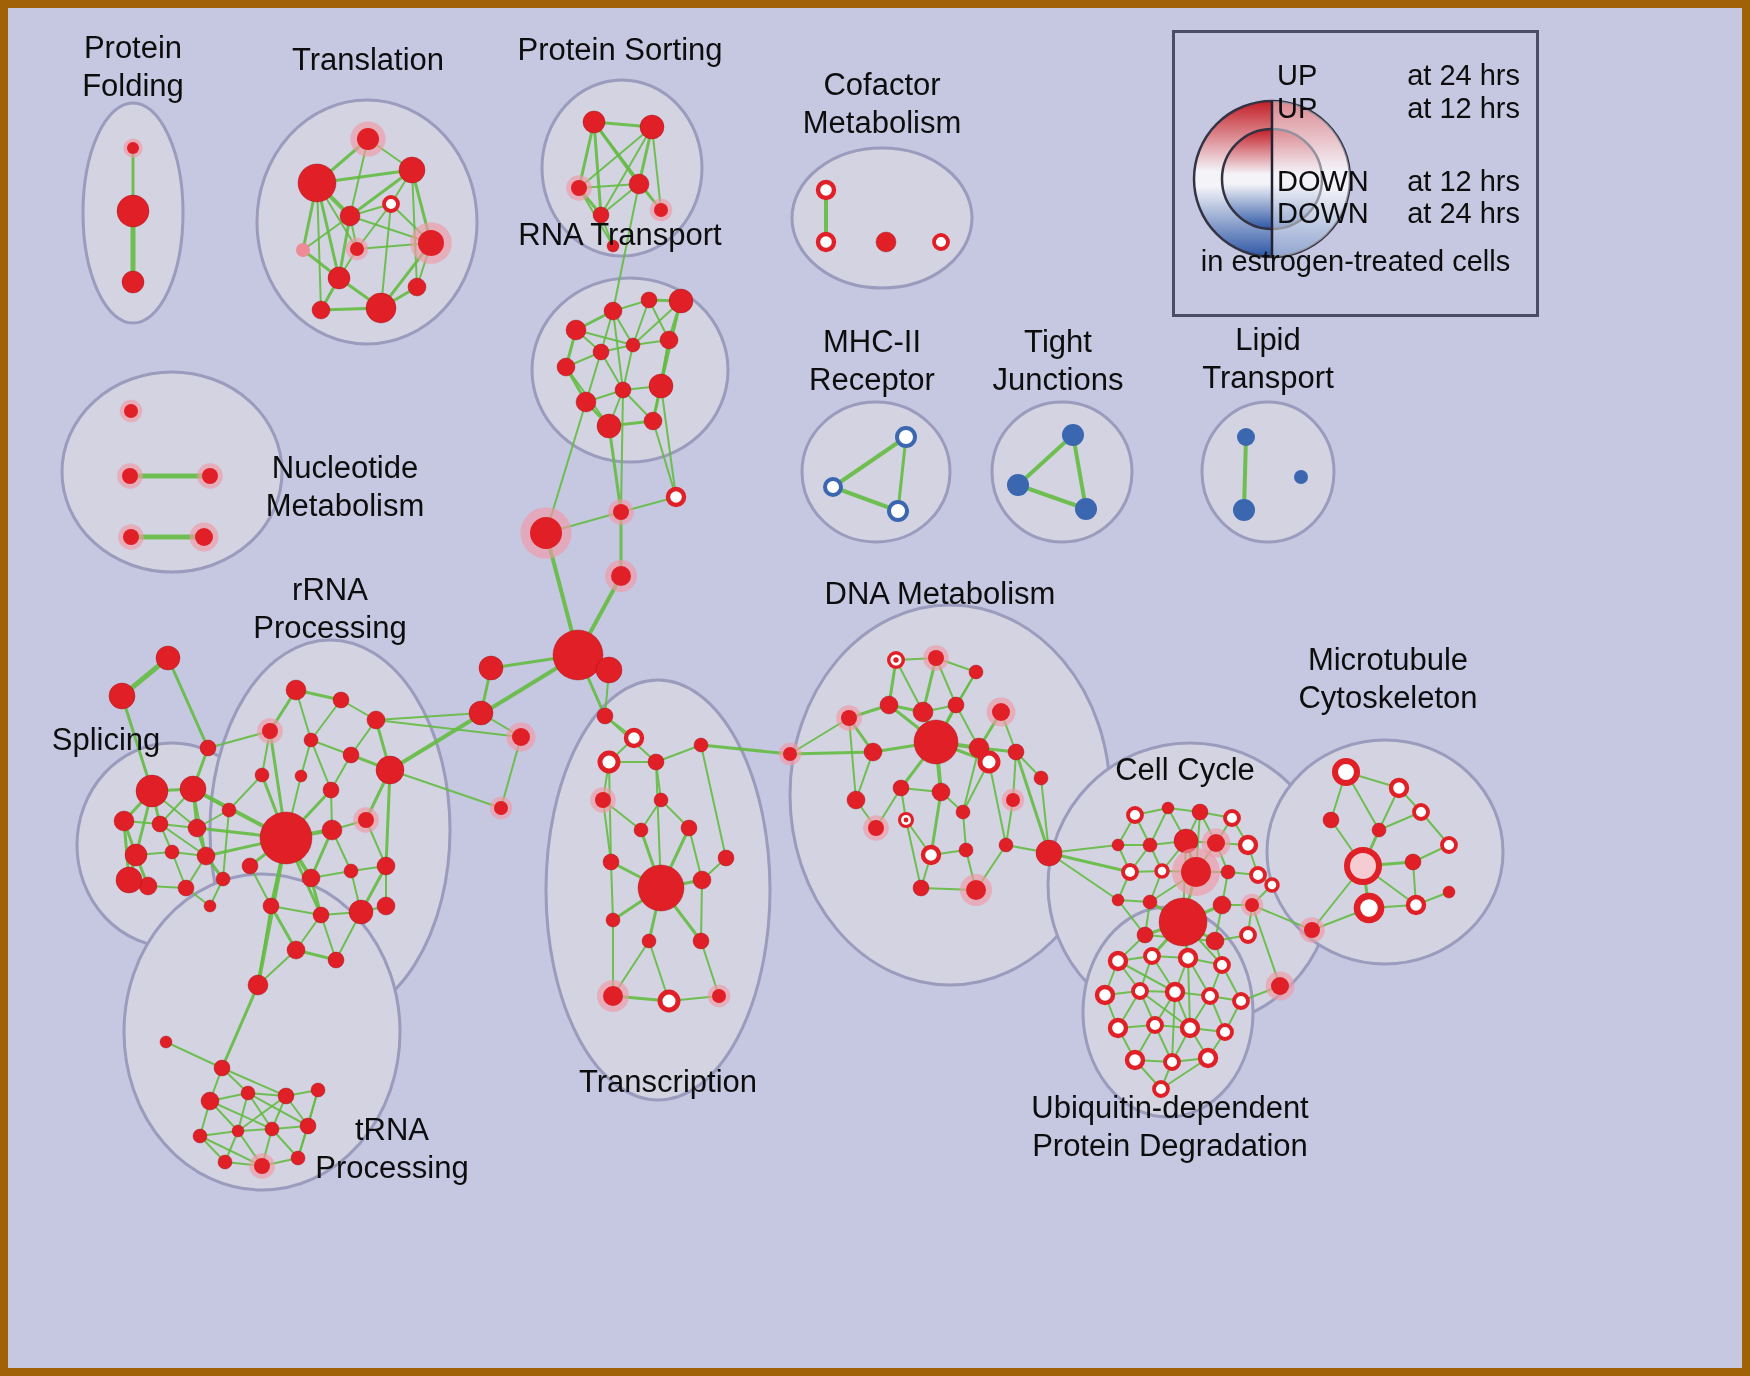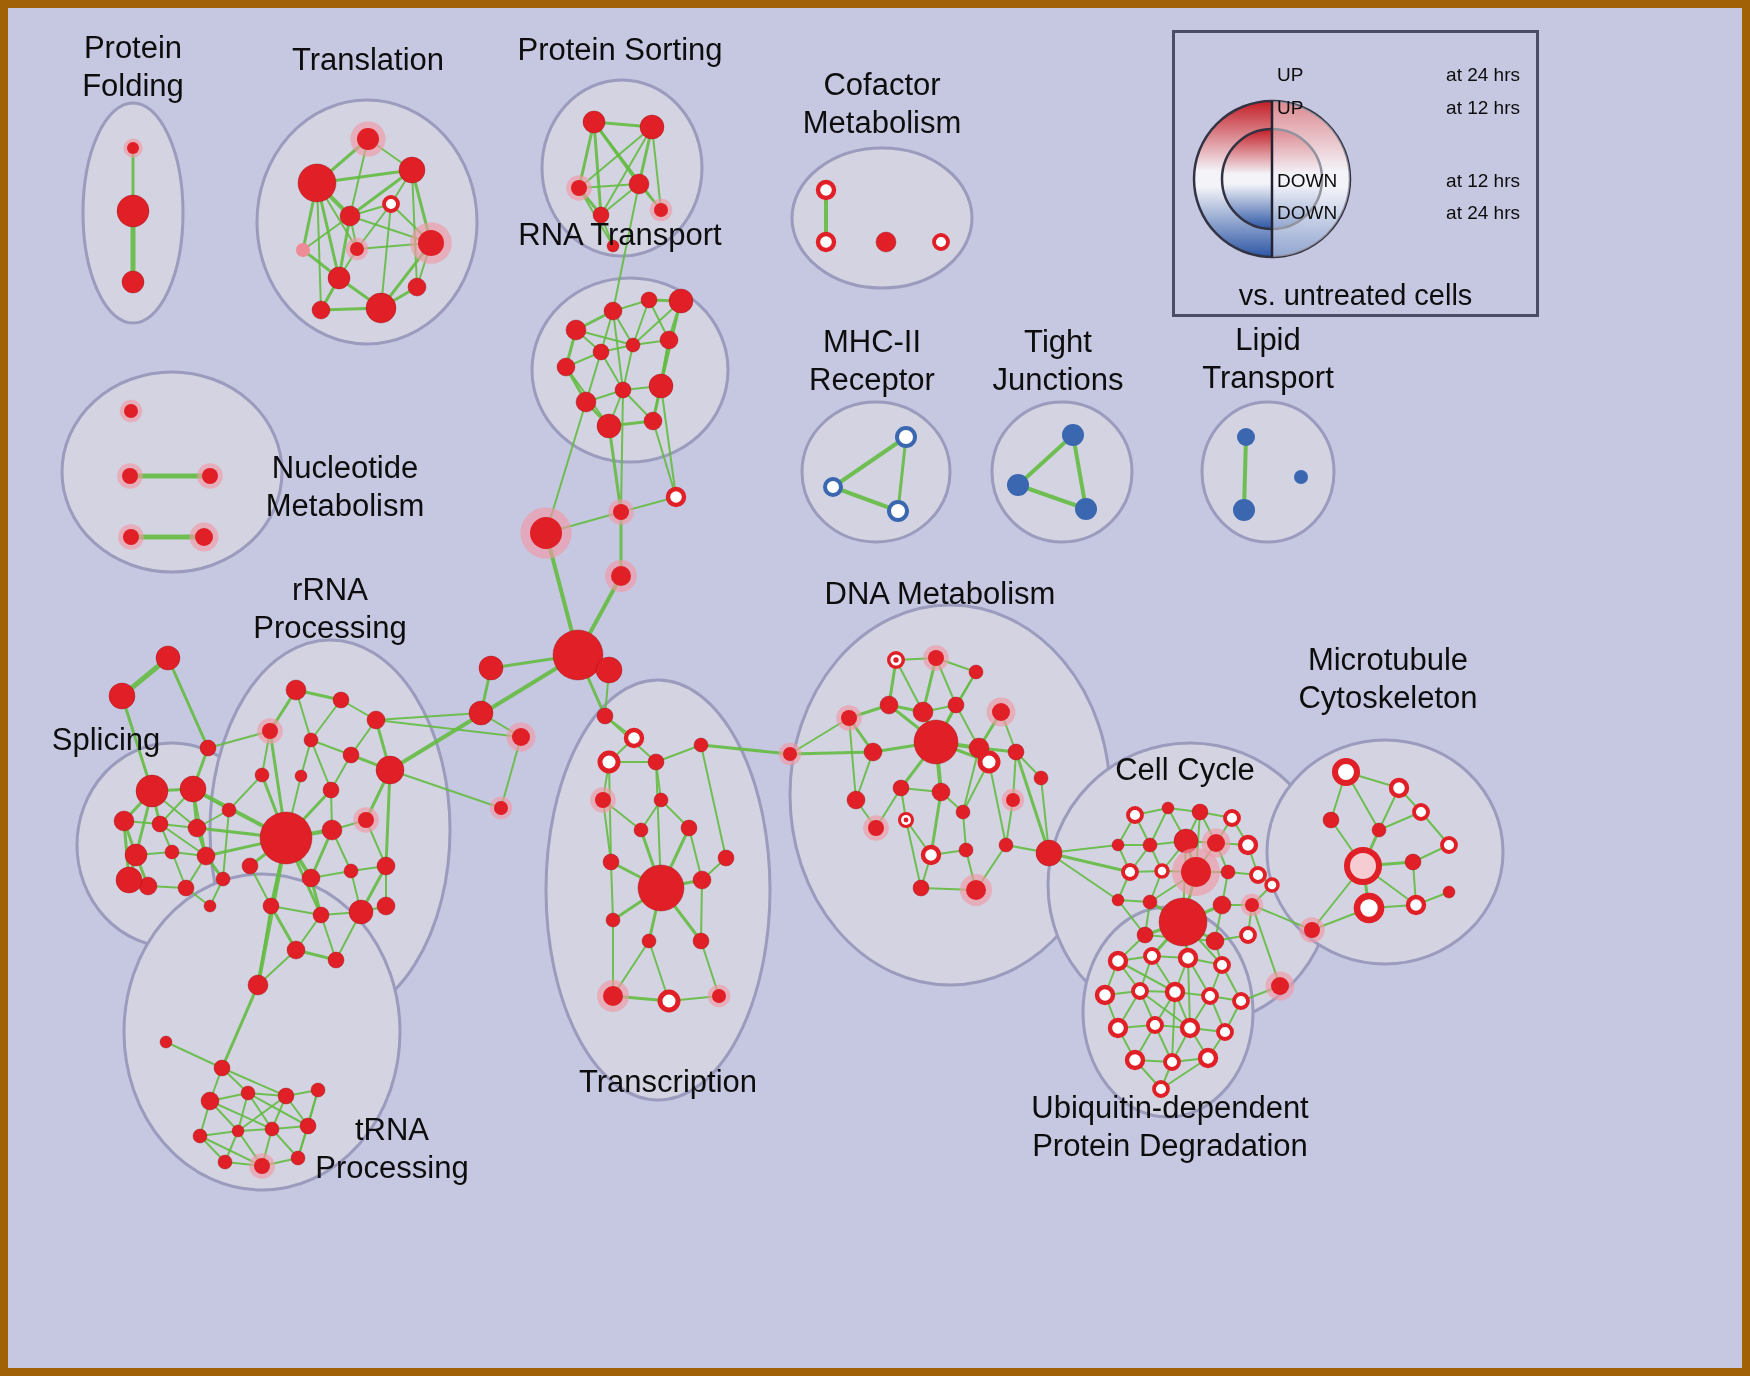"UP" .lrow { font-size: 19px -> 29px }
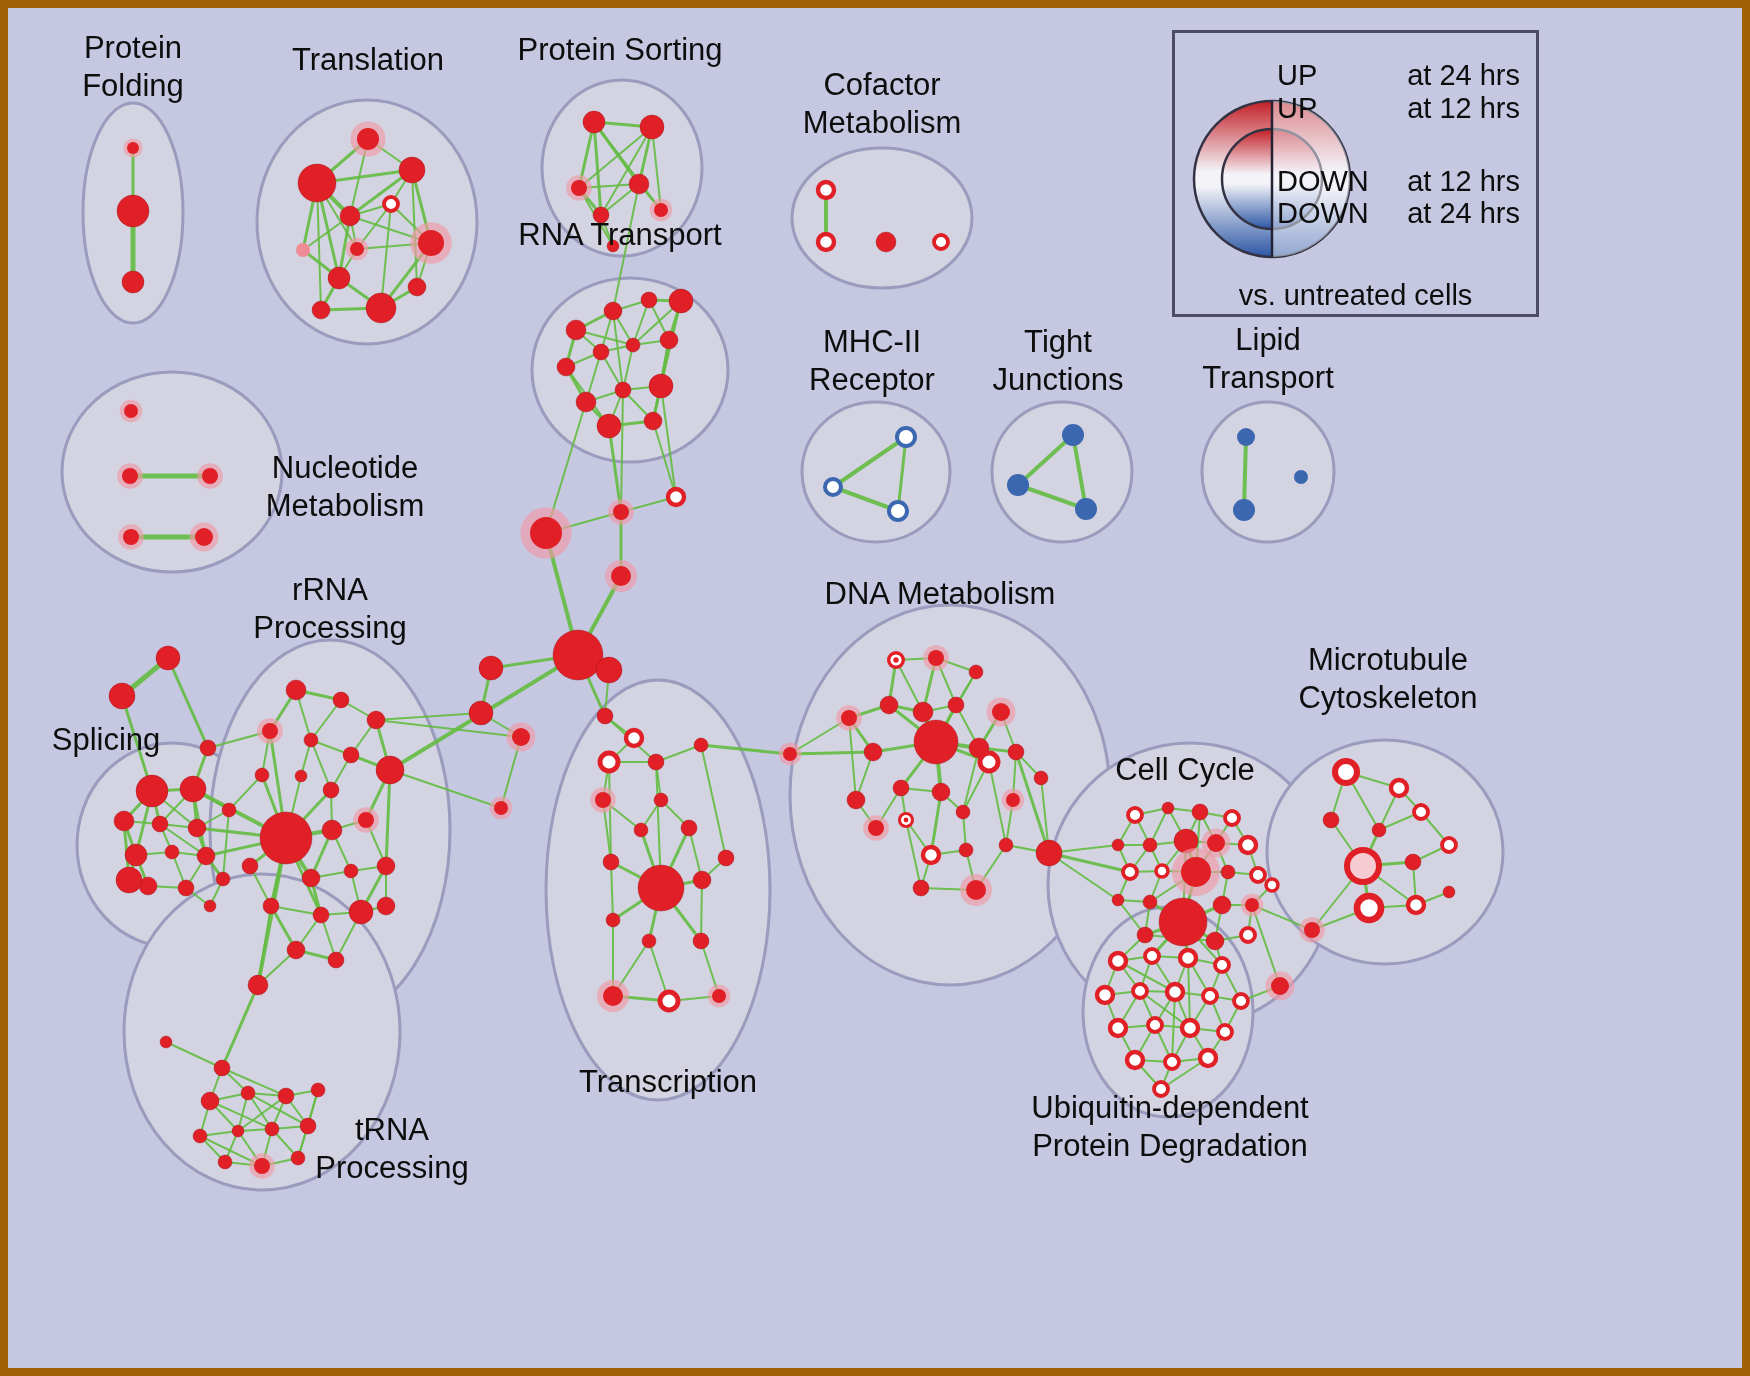"in estrogen-treated cells" div.lfoot { html: none -> <div>in estrogen-treated cells</div> }
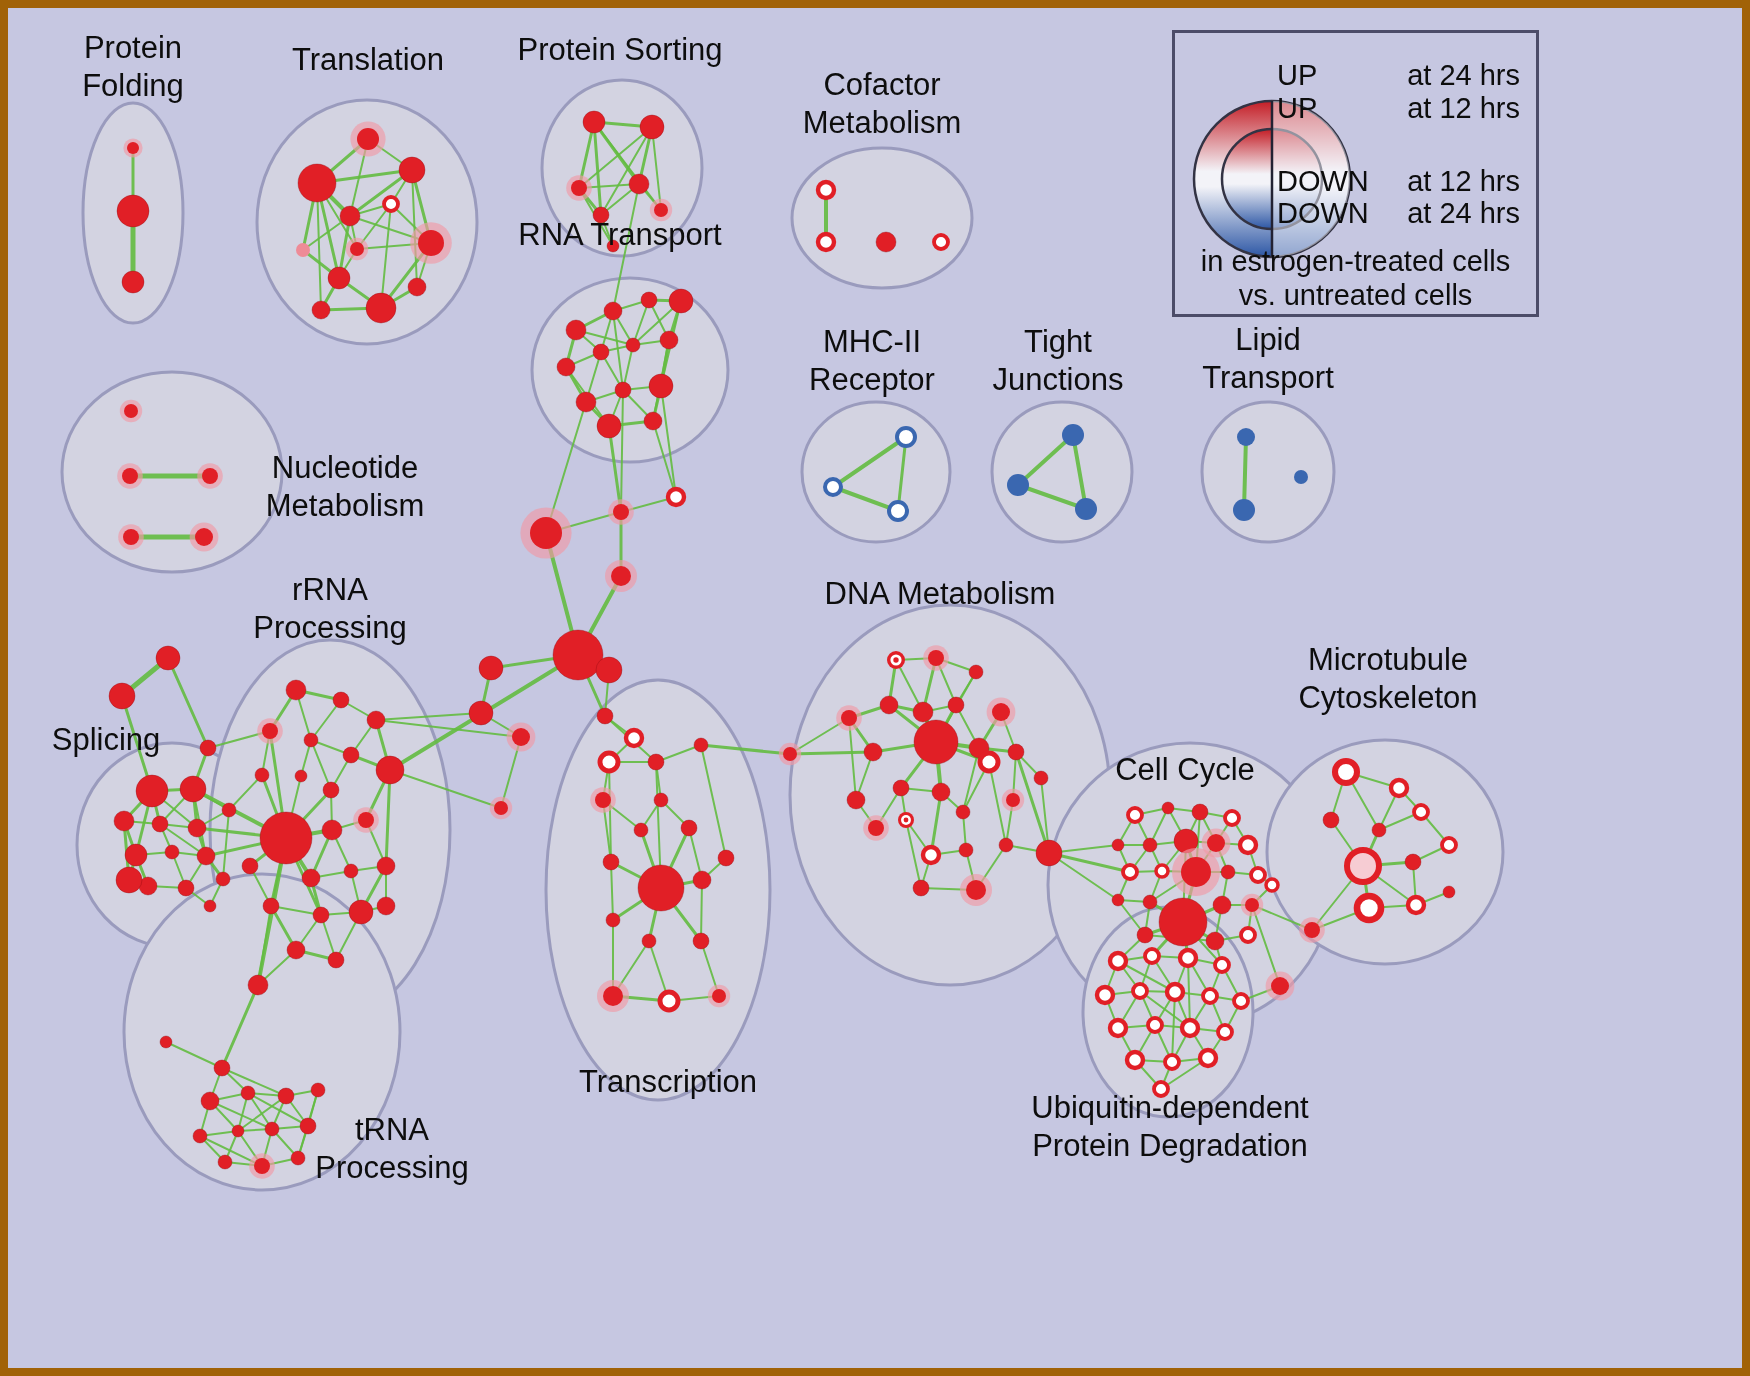"vs. untreated cells" div.lfoot { html: <div>vs. untreated cells</div> -> none }
